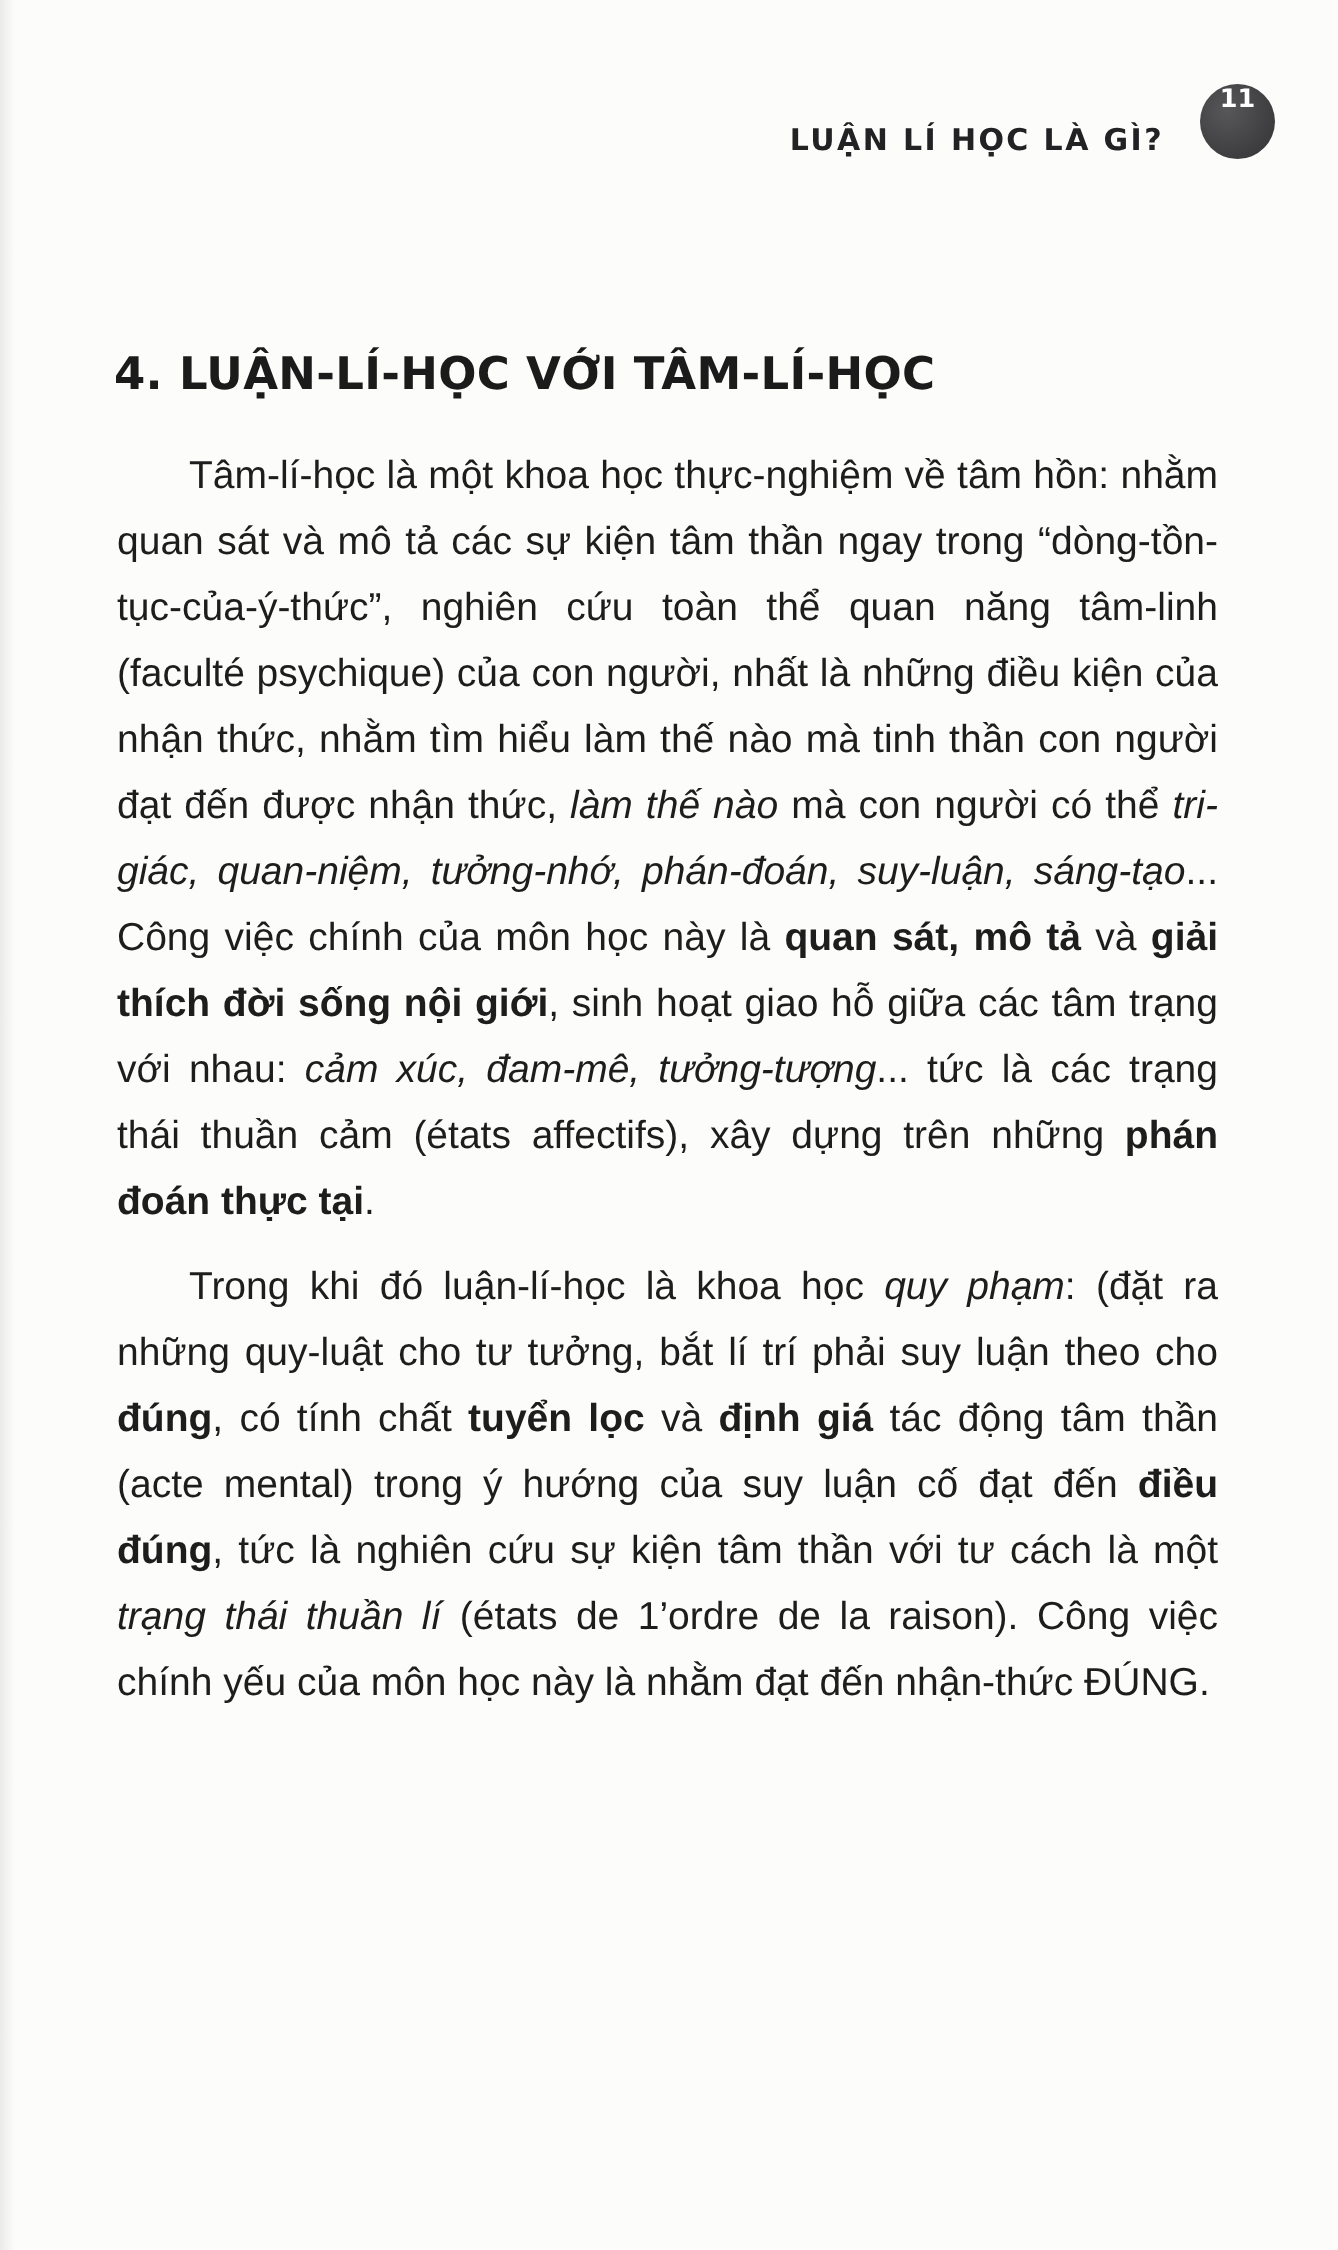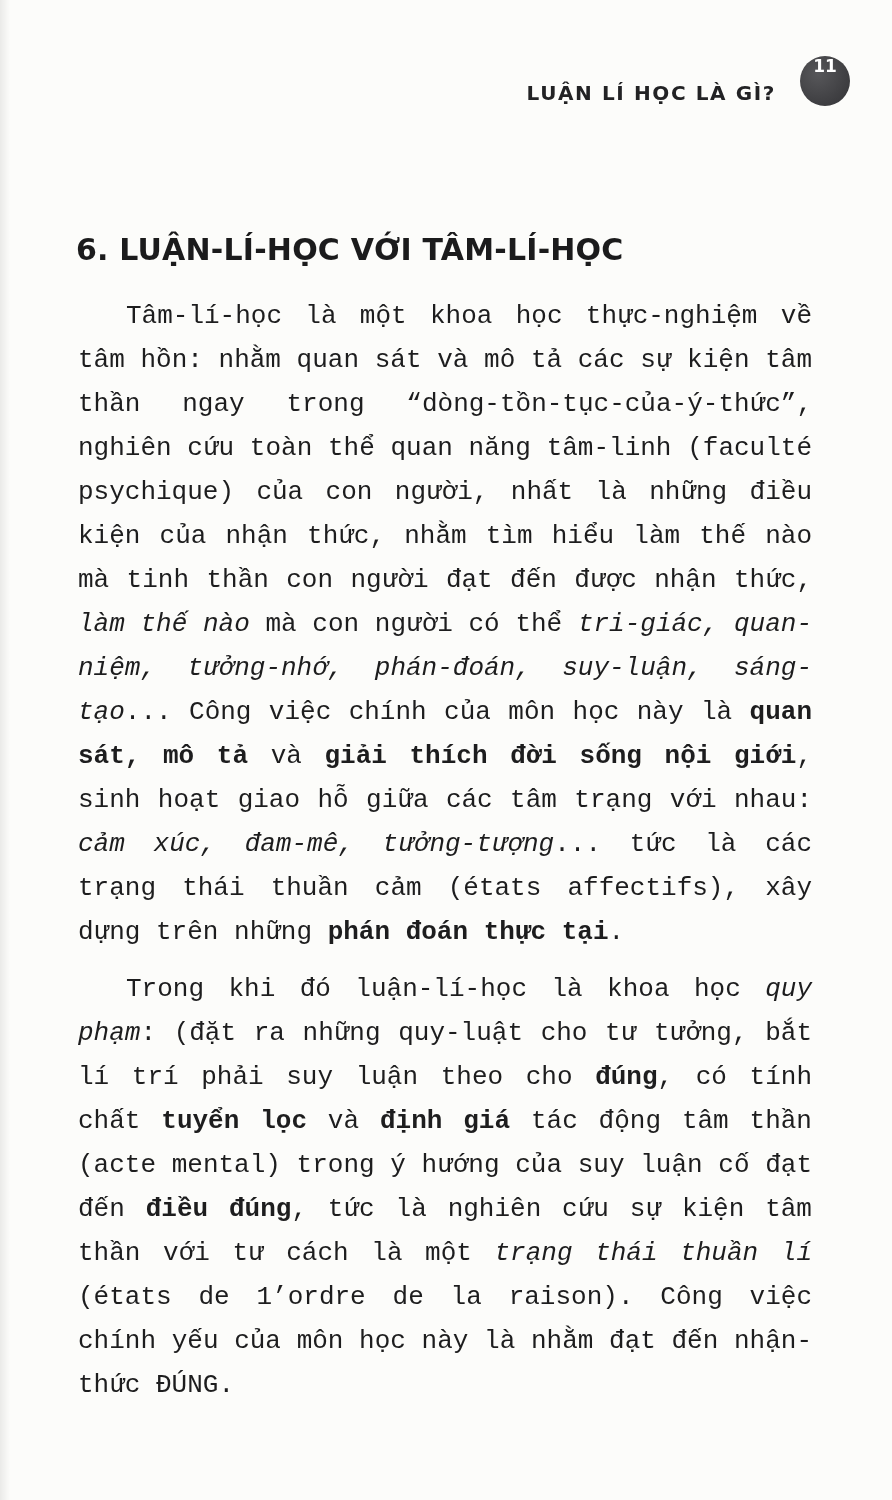"6. LUẬN-LÍ-HỌC VỚI TÂM-LÍ-HỌC" h1.section-heading { text: 6 -> 4 }
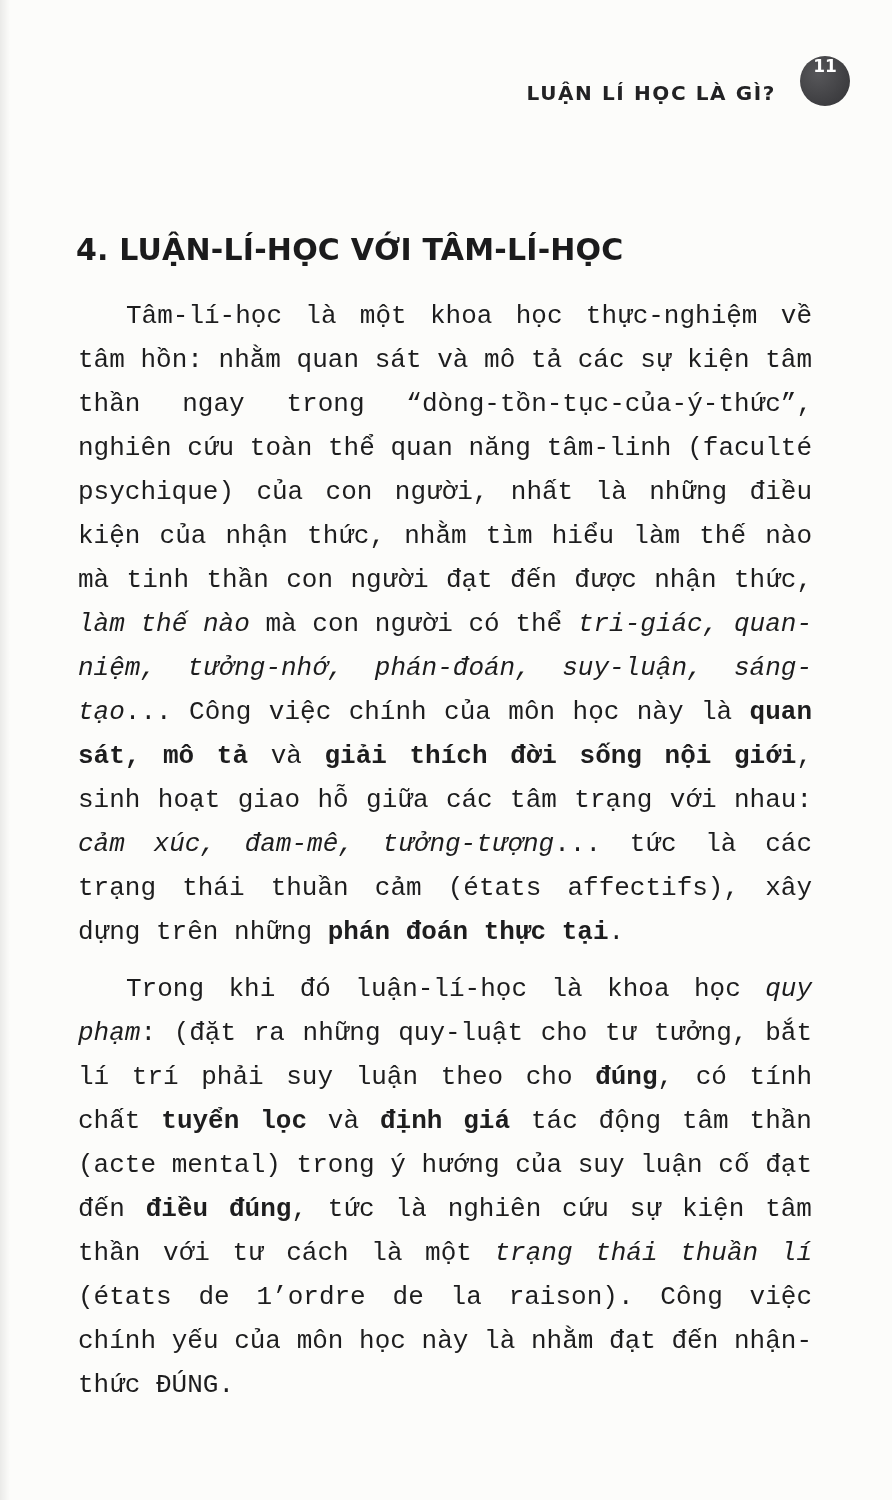"Tâm-lí-học là một khoa học" p.body-paragraph { font-family: Liberation Mono, monospace -> Liberation Sans, sans-serif }
